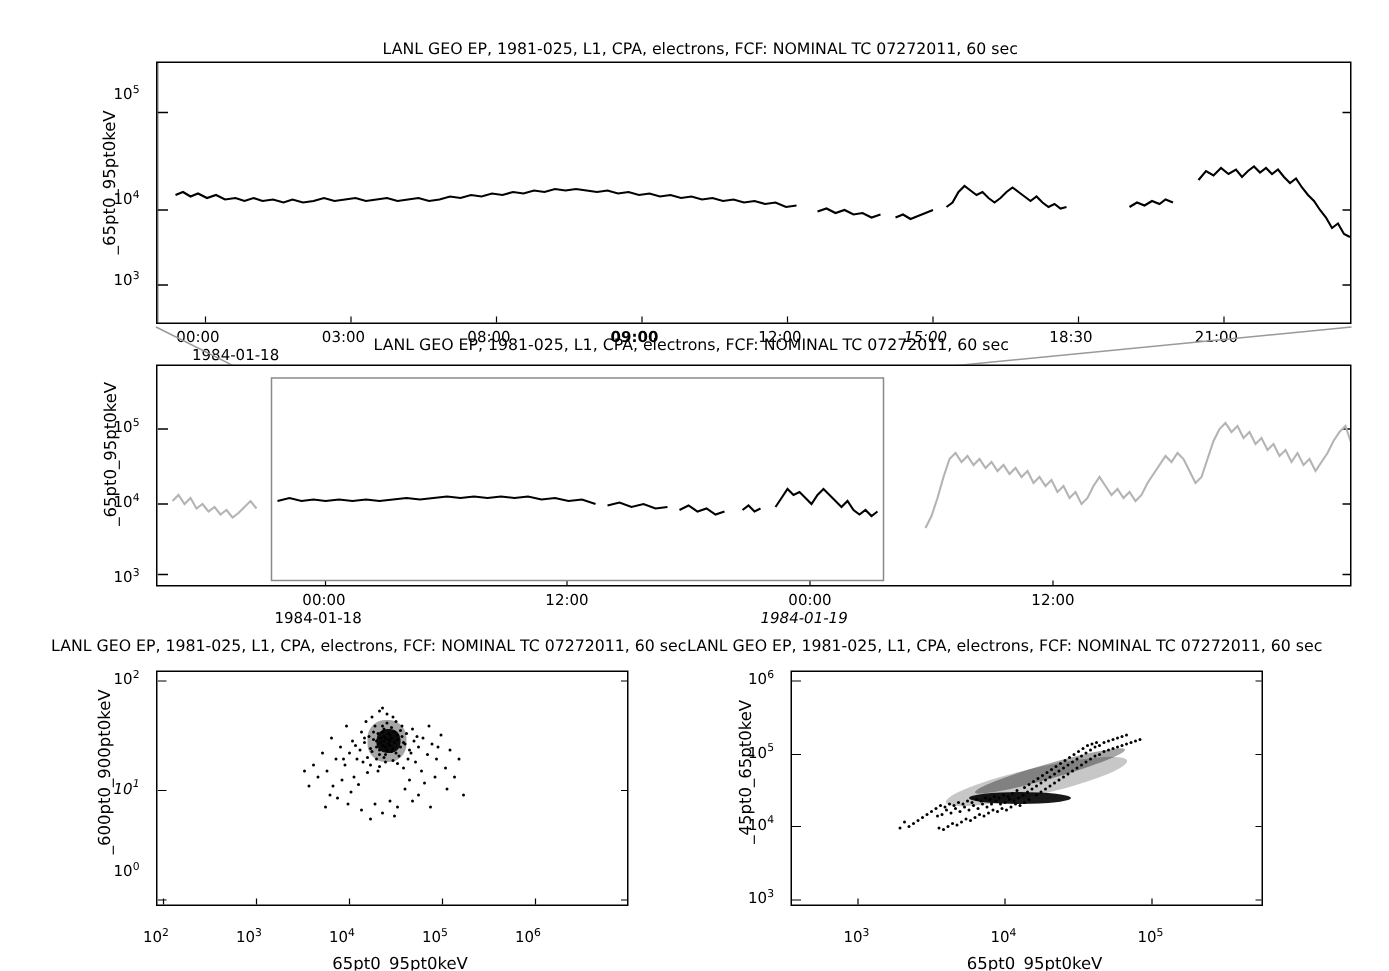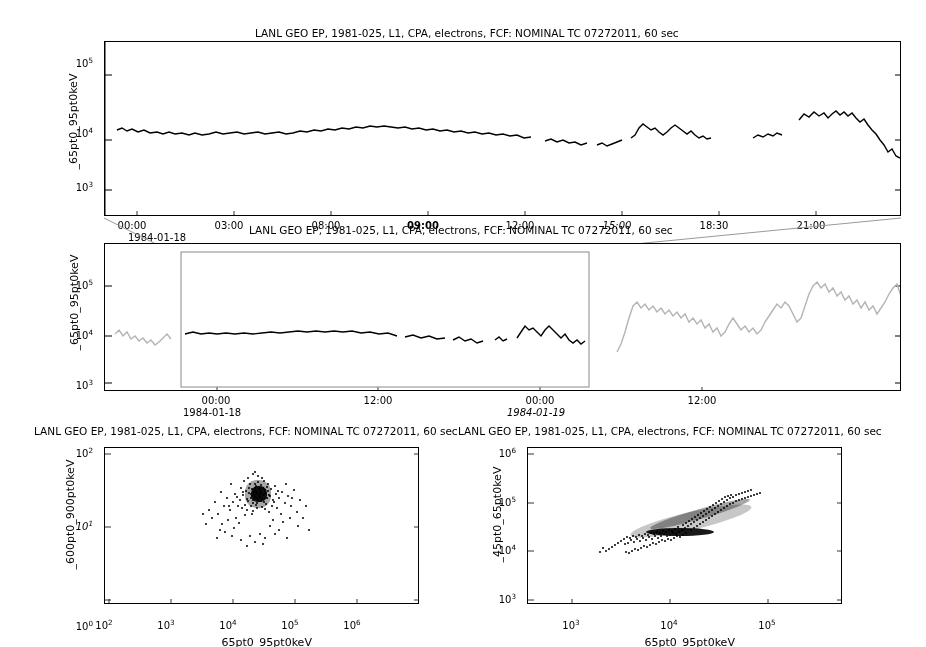"100" div.tick-y { margin-top: 45px -> none }
